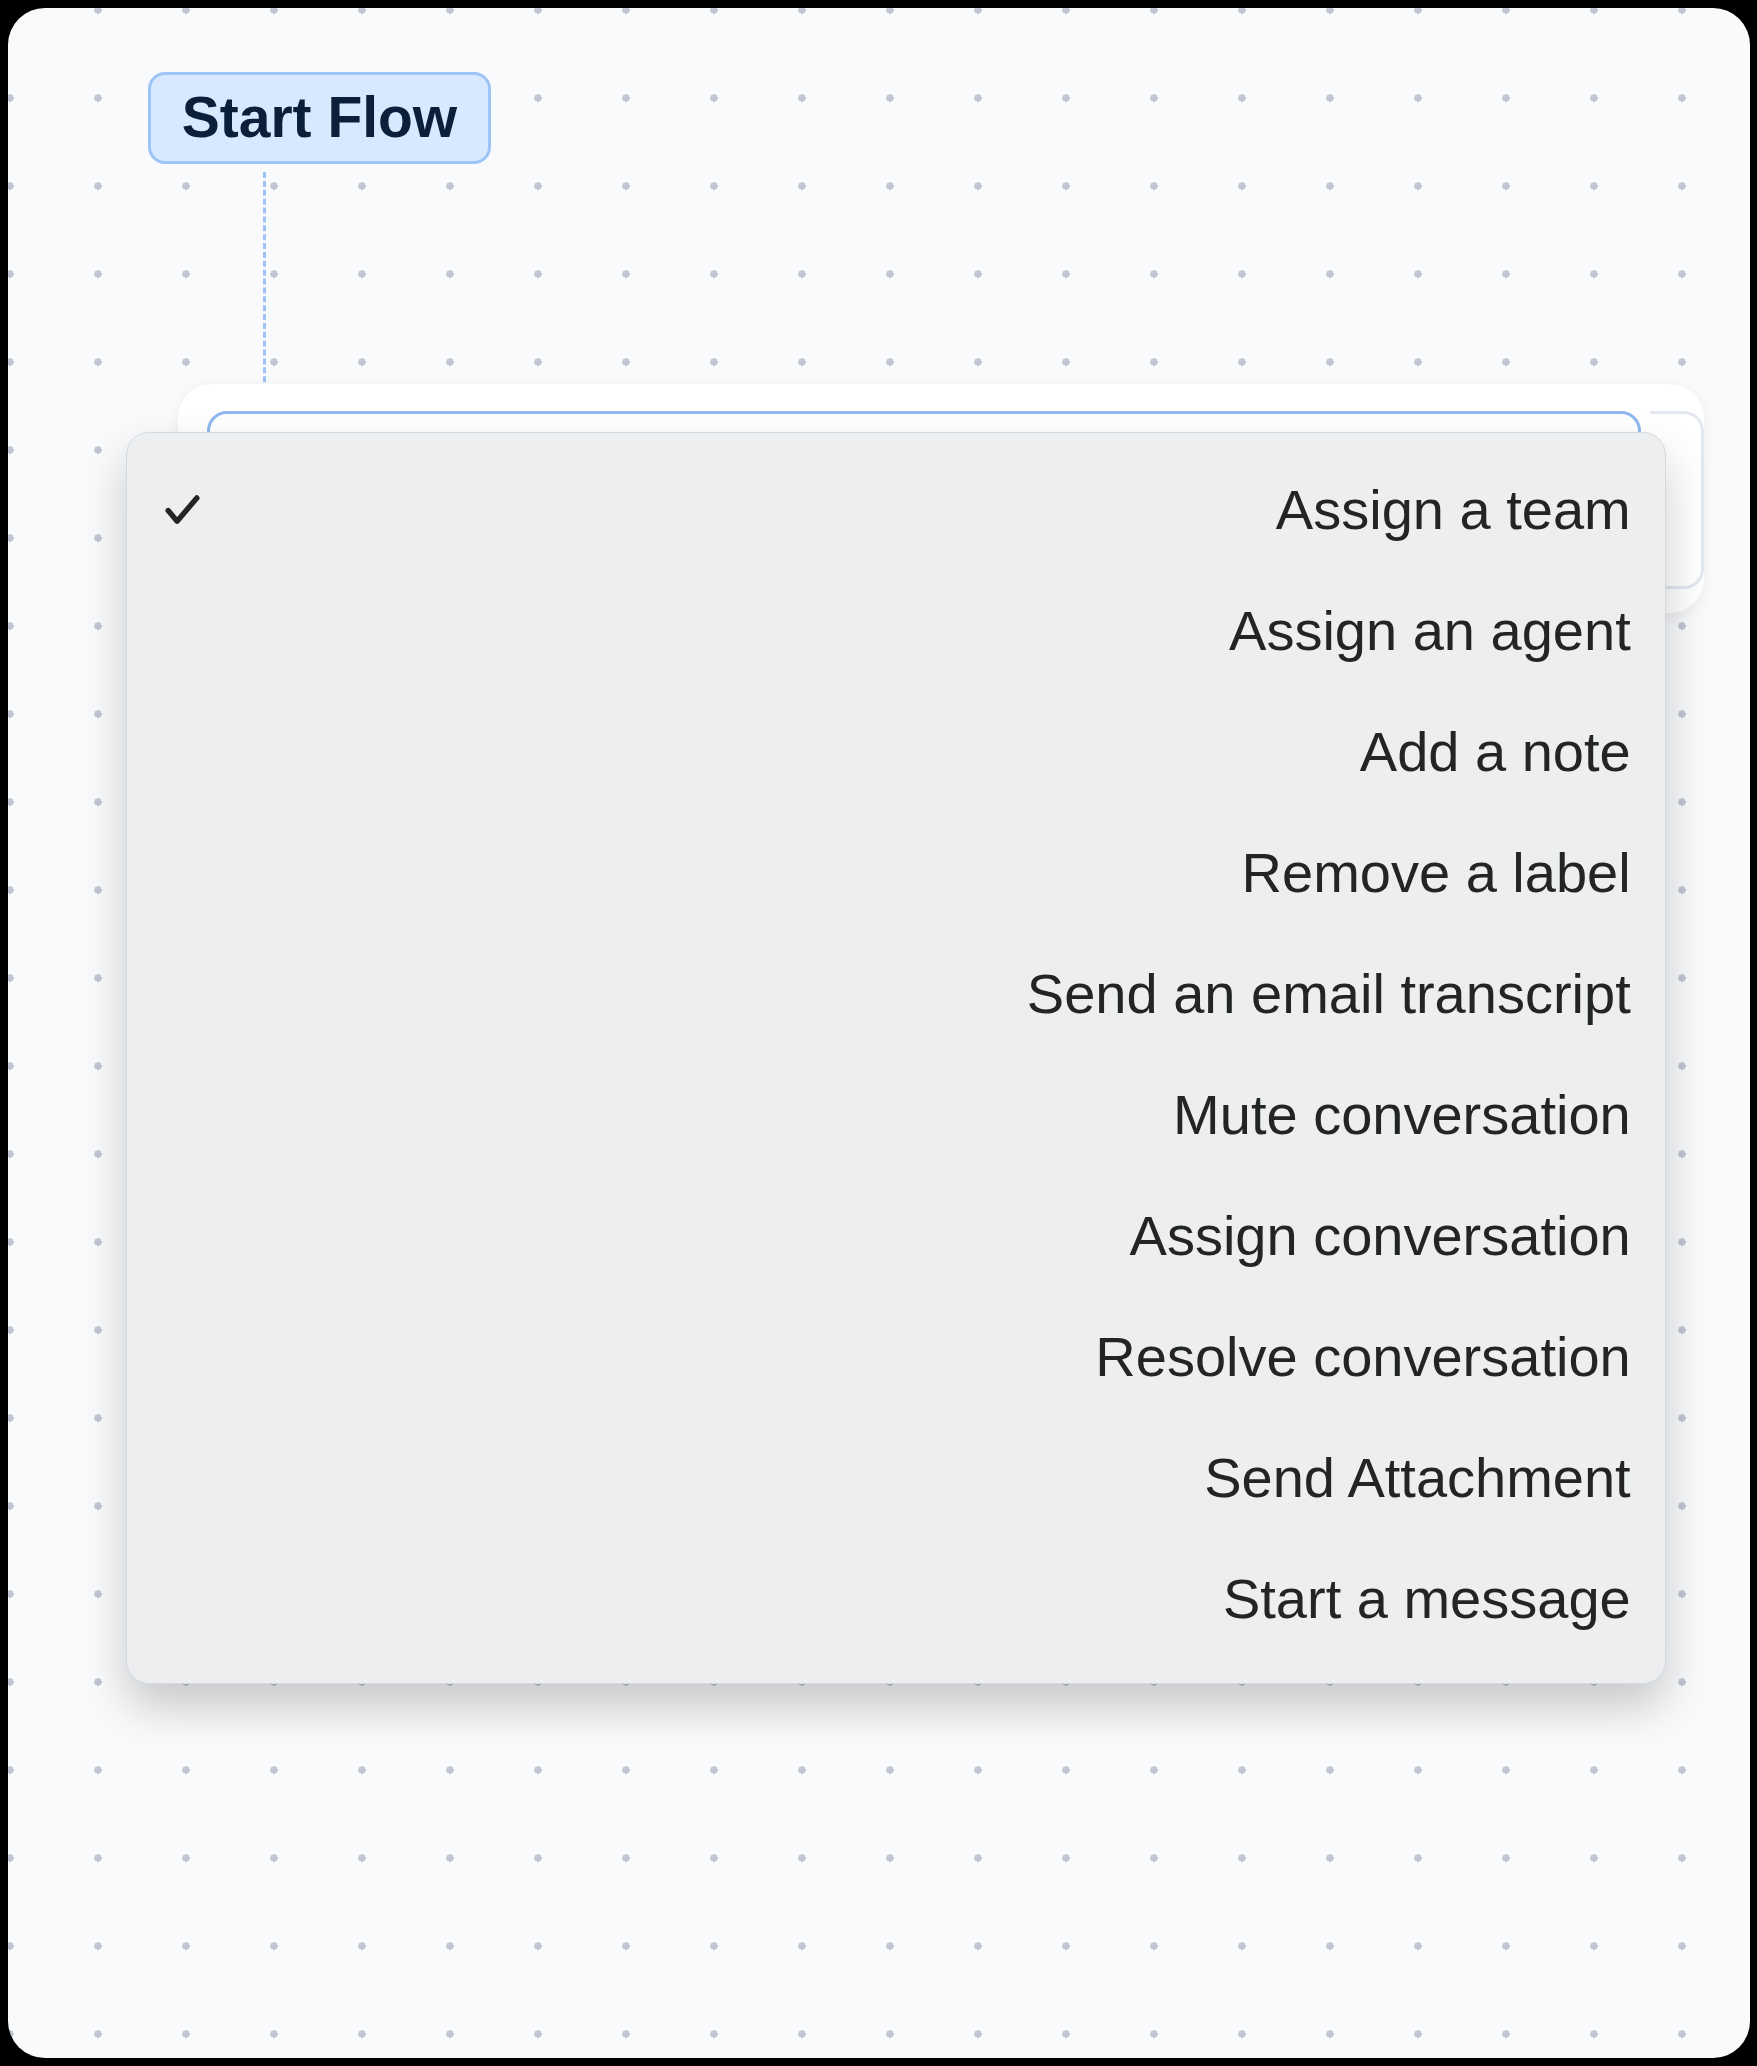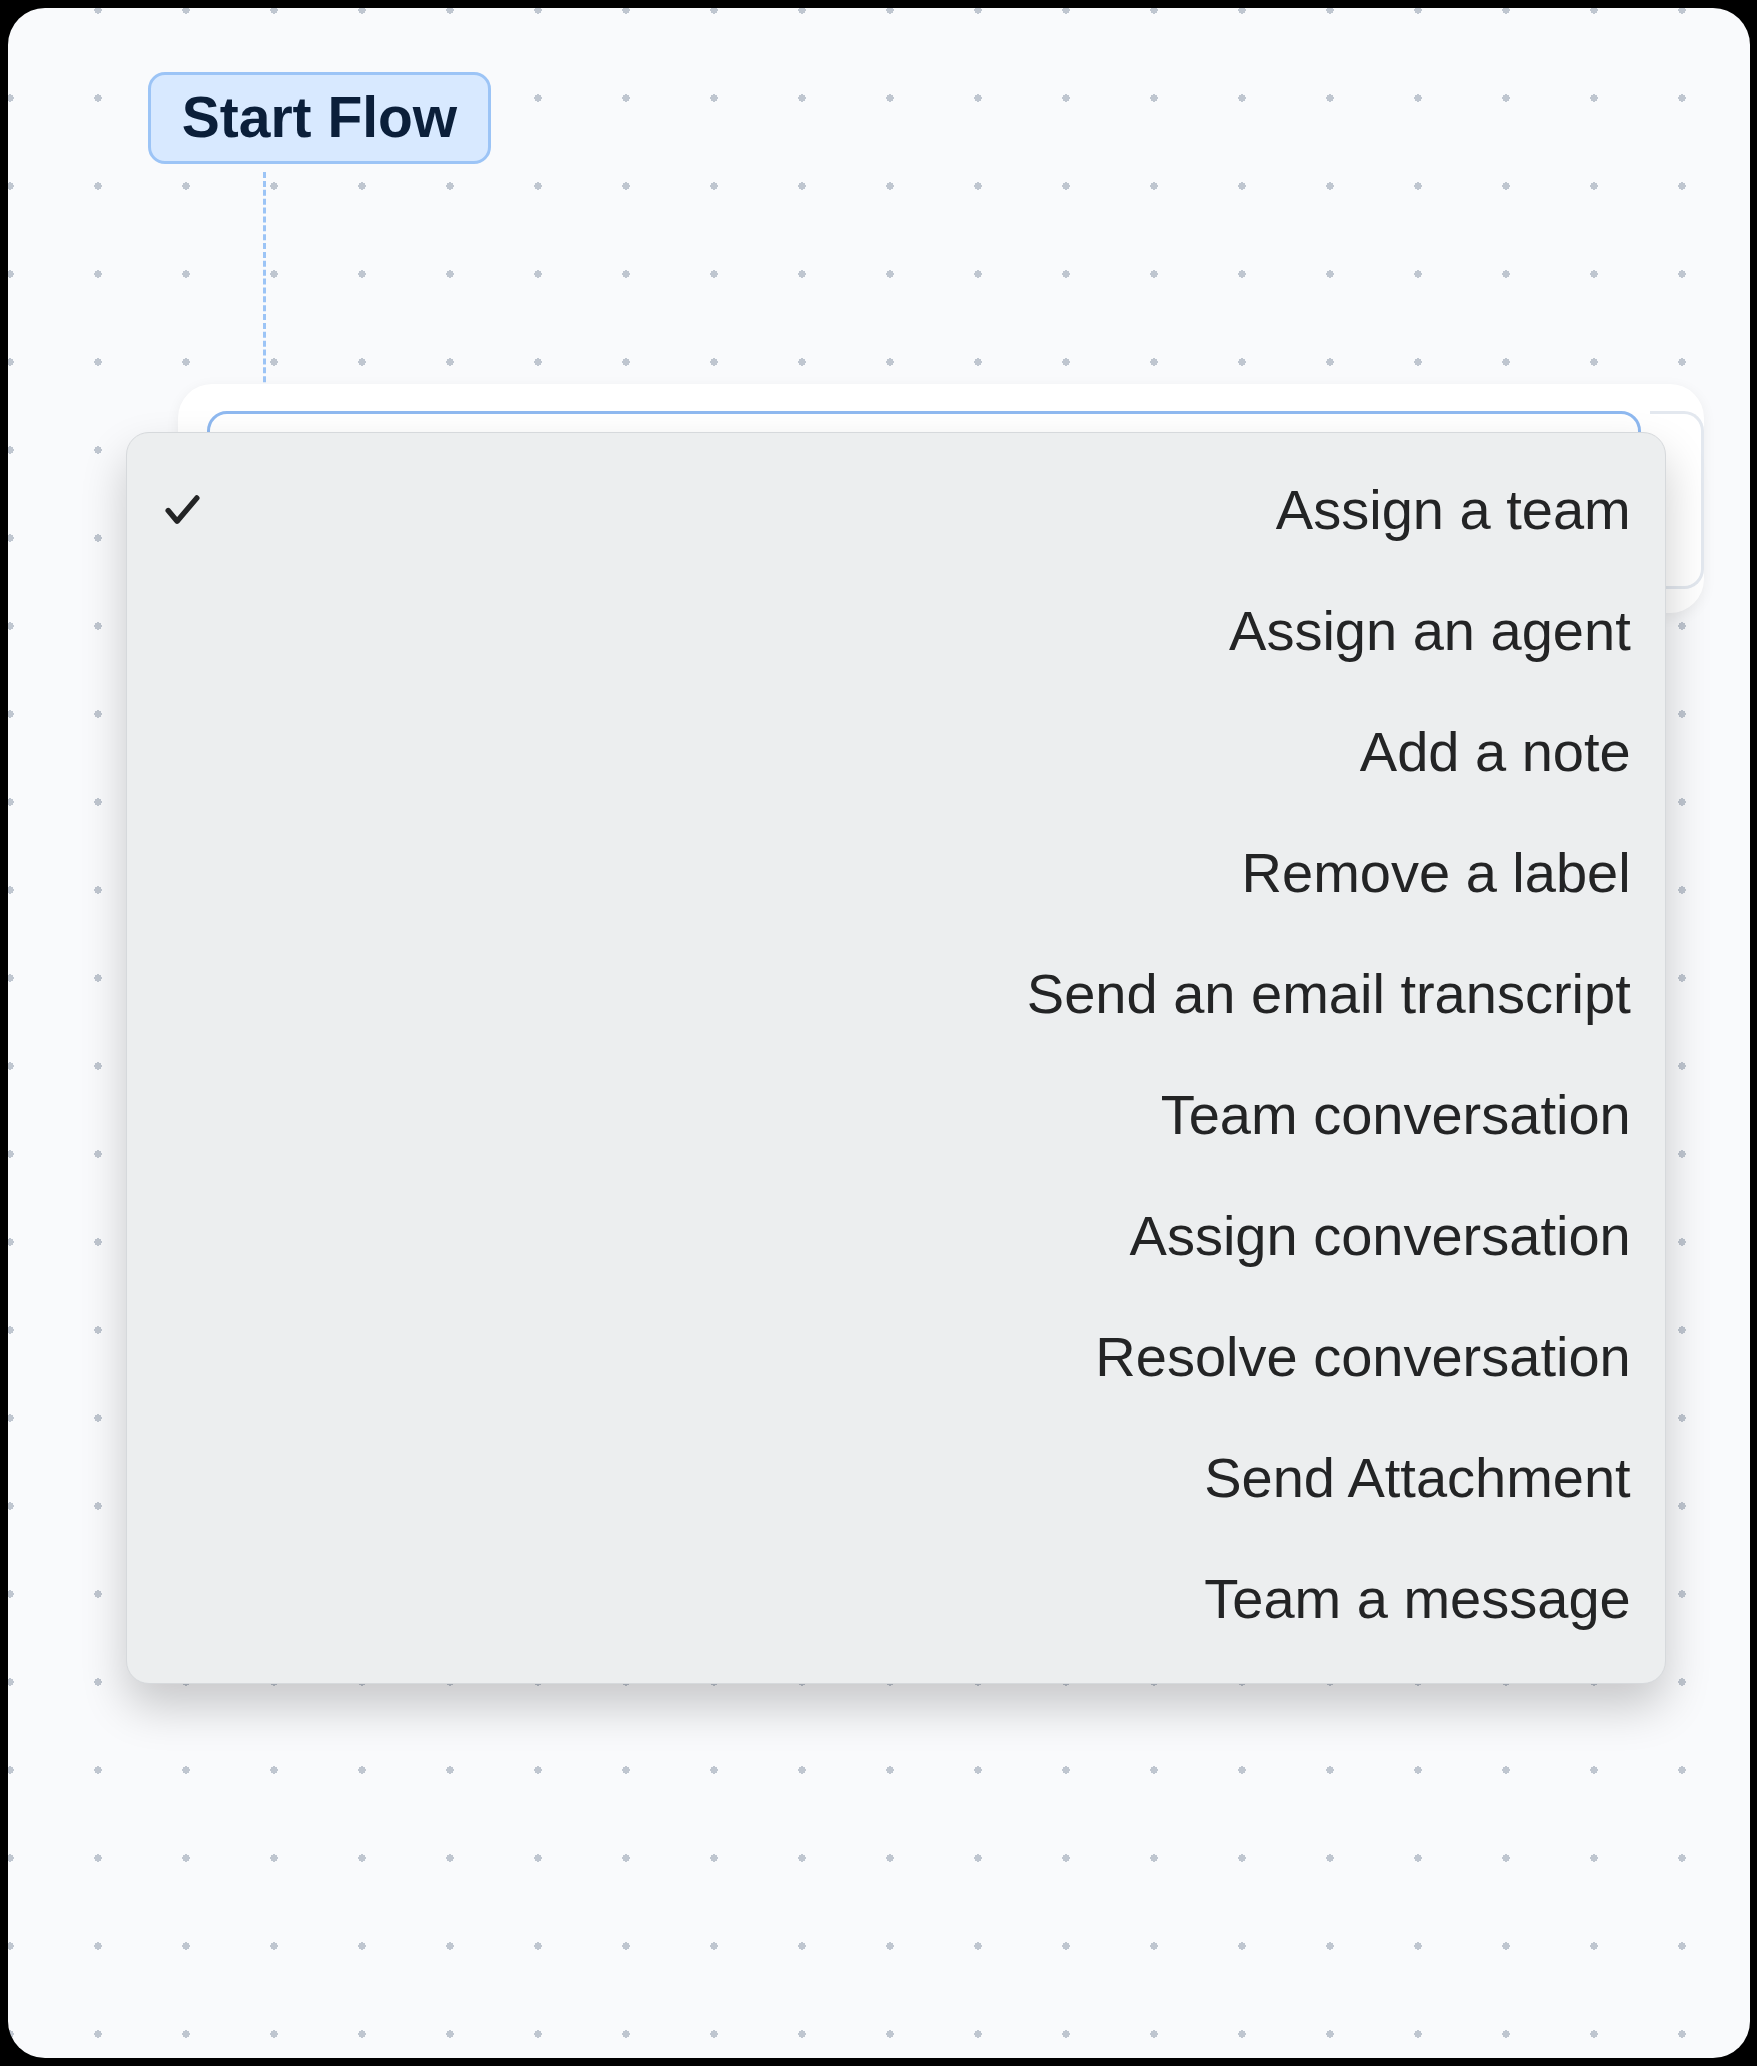"Team conversation" span.labelcol { text: Team -> Mute }
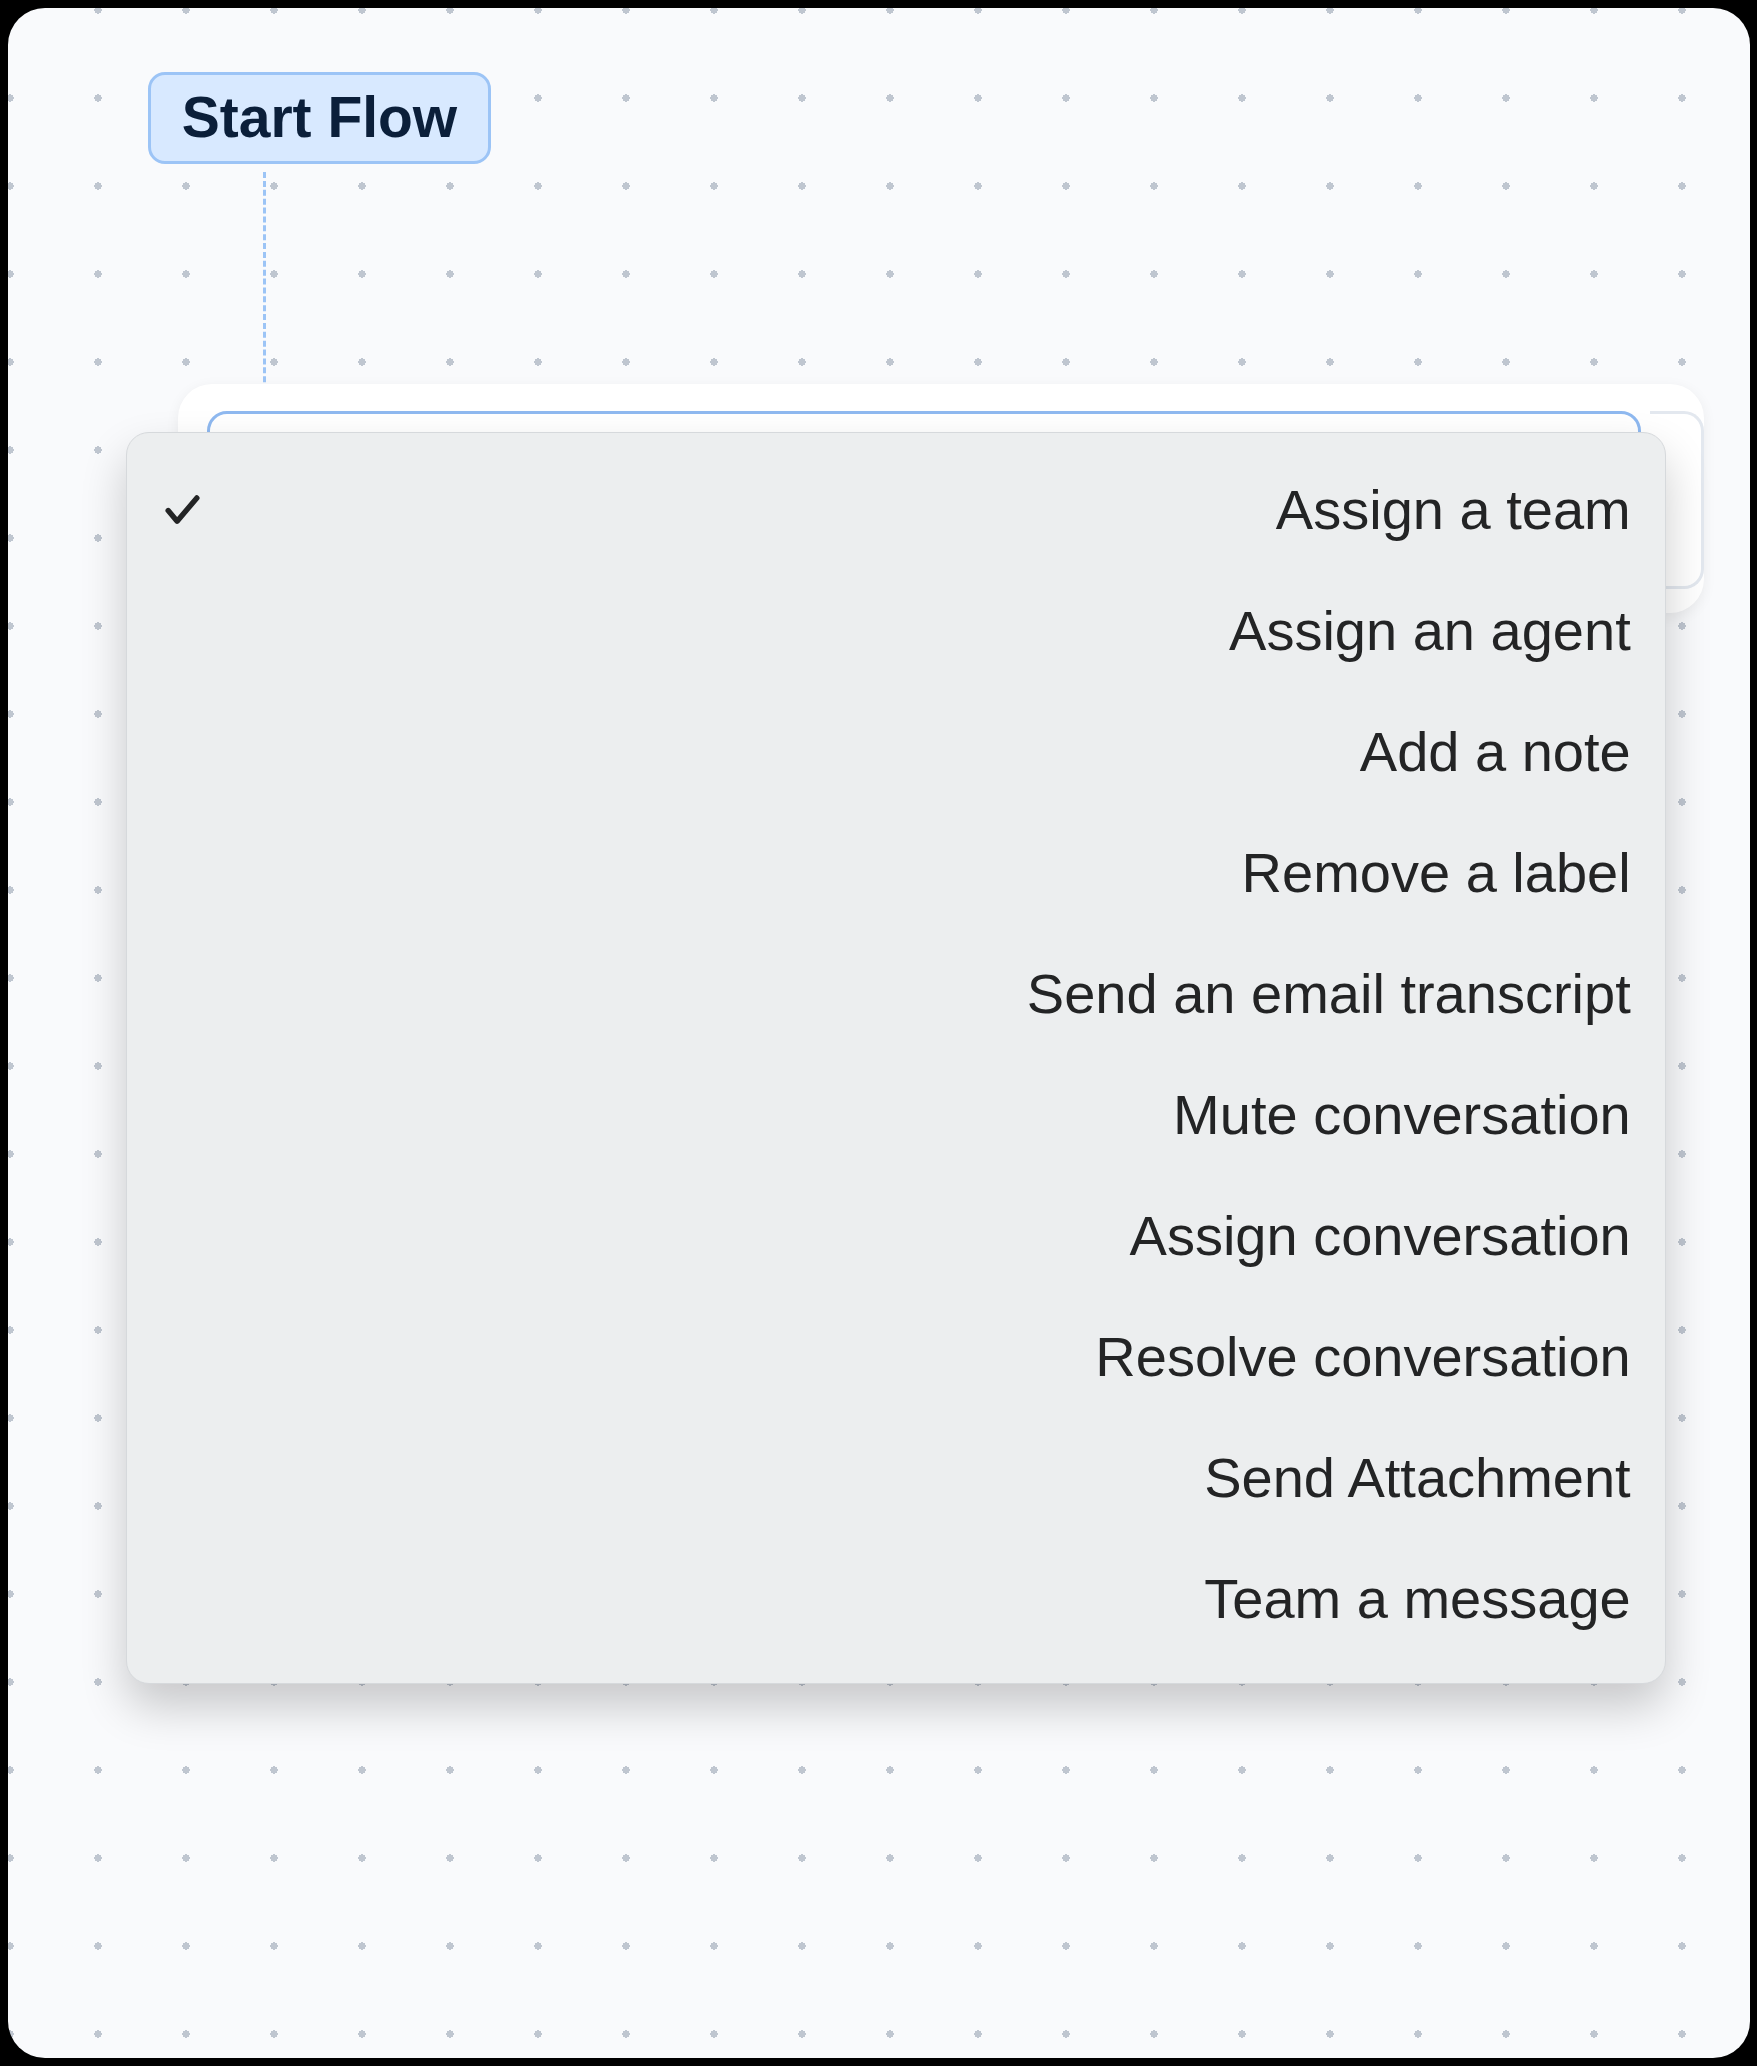"Team a message" span.labelcol { text: Team -> Start }
